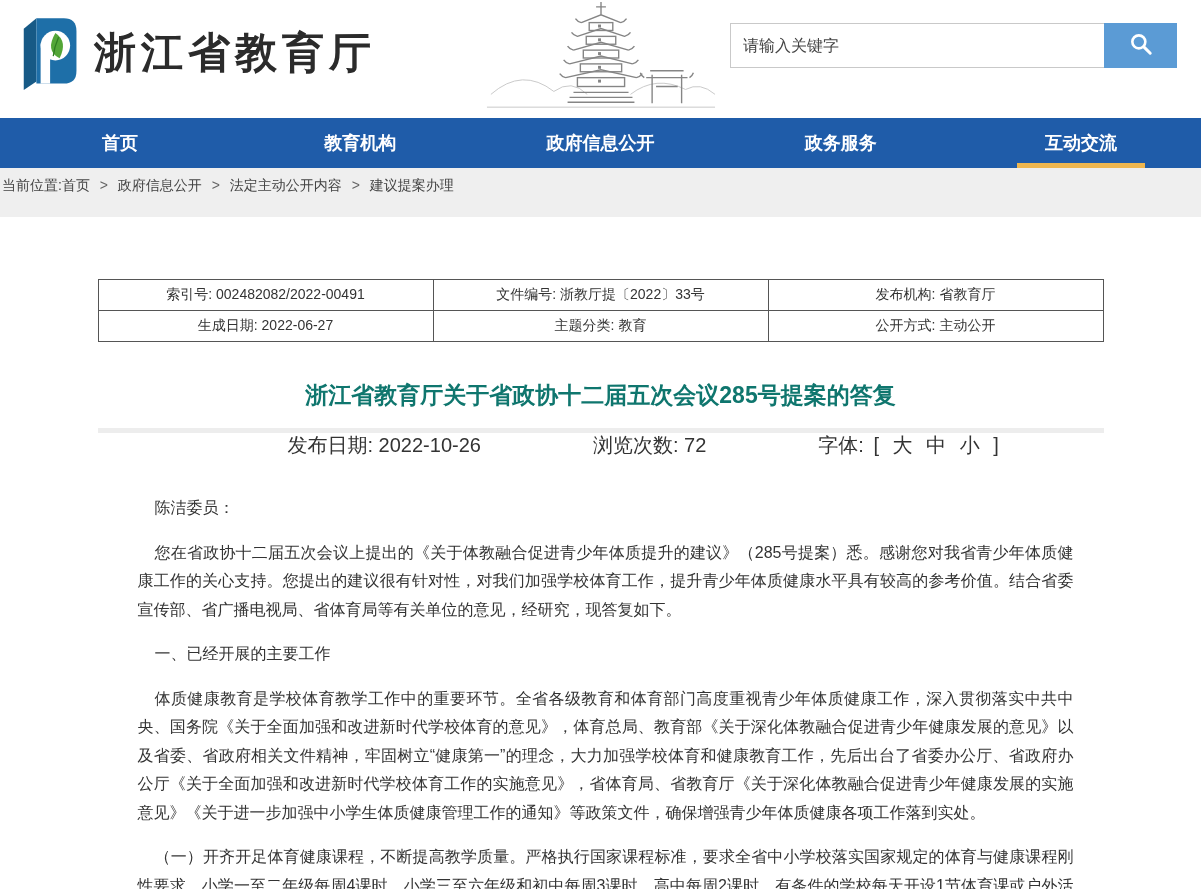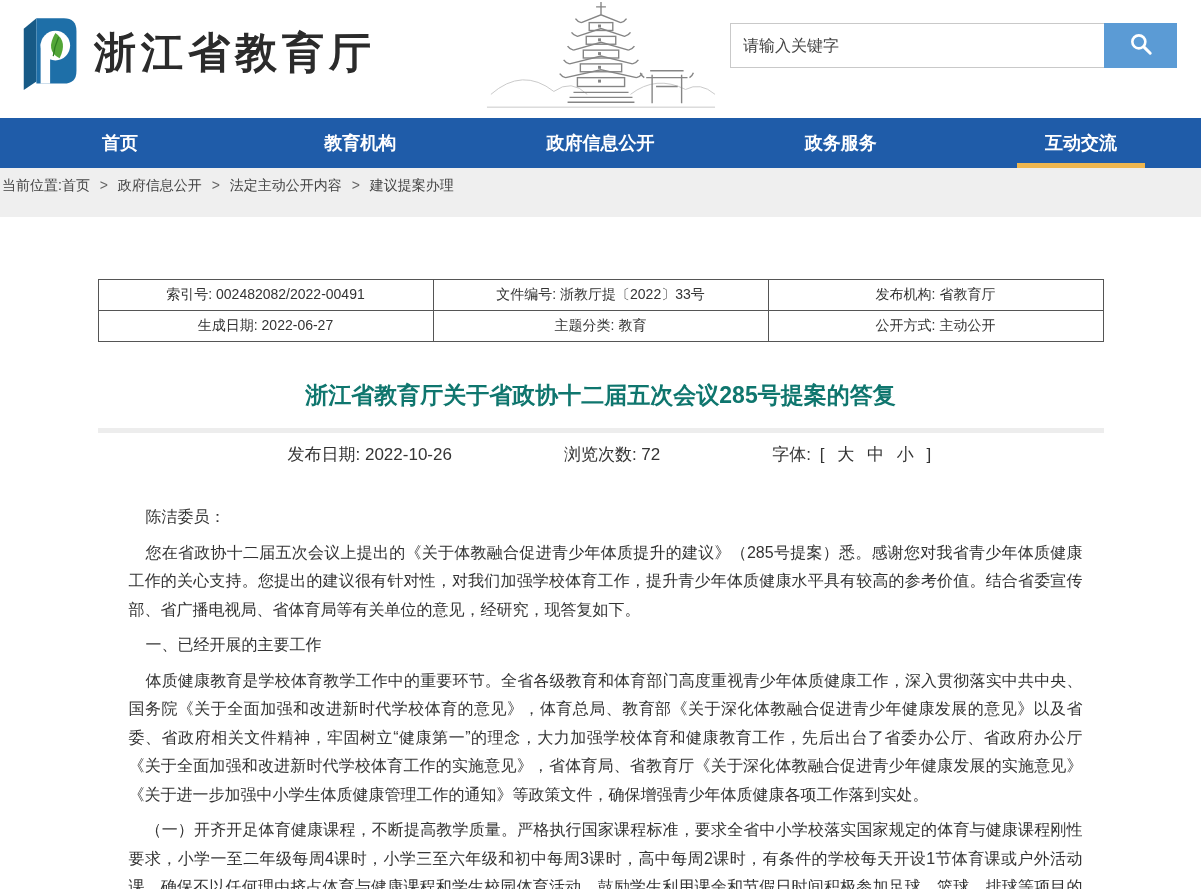"发布日期: 2022-10-26" .article-meta { font-size: 17px -> 20px; margin-top: 9px -> none }
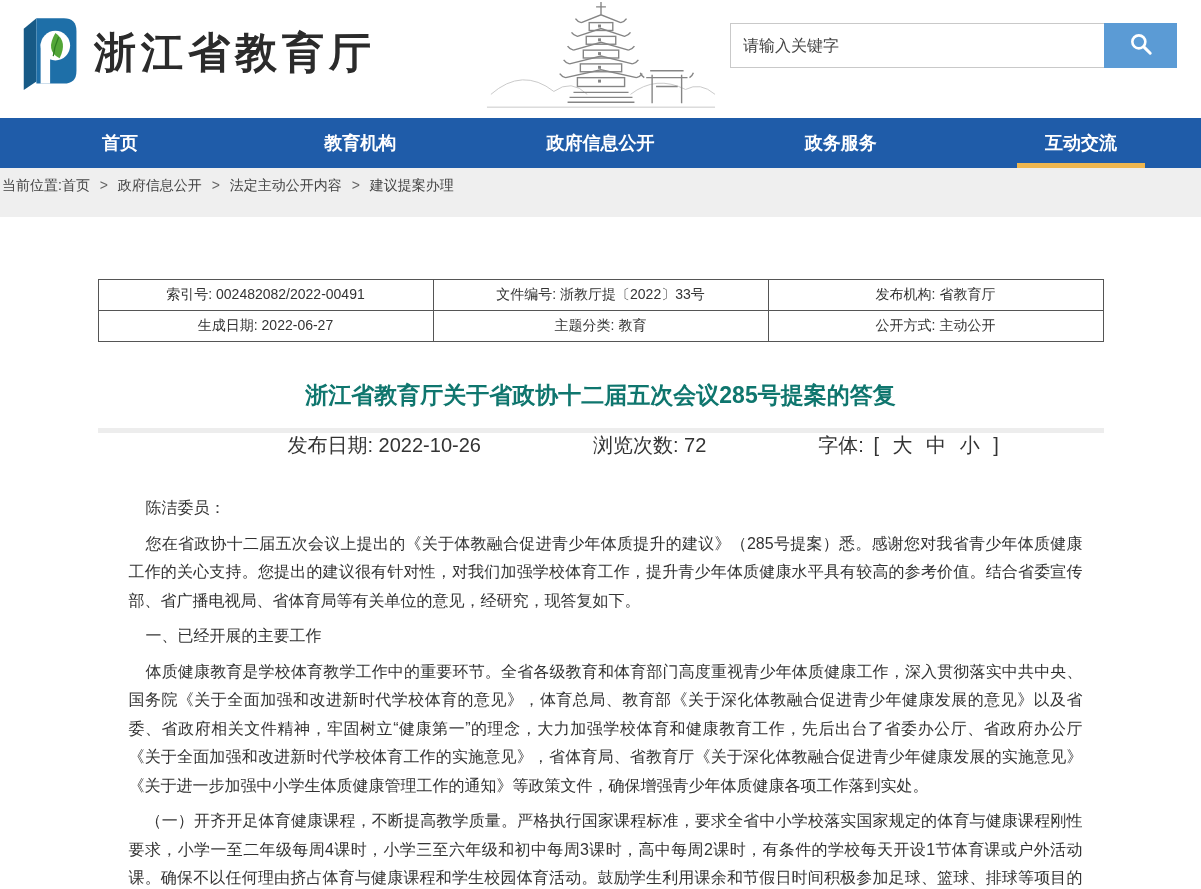"陈洁委员：" .article-body p { margin: 7px -> 16px }
